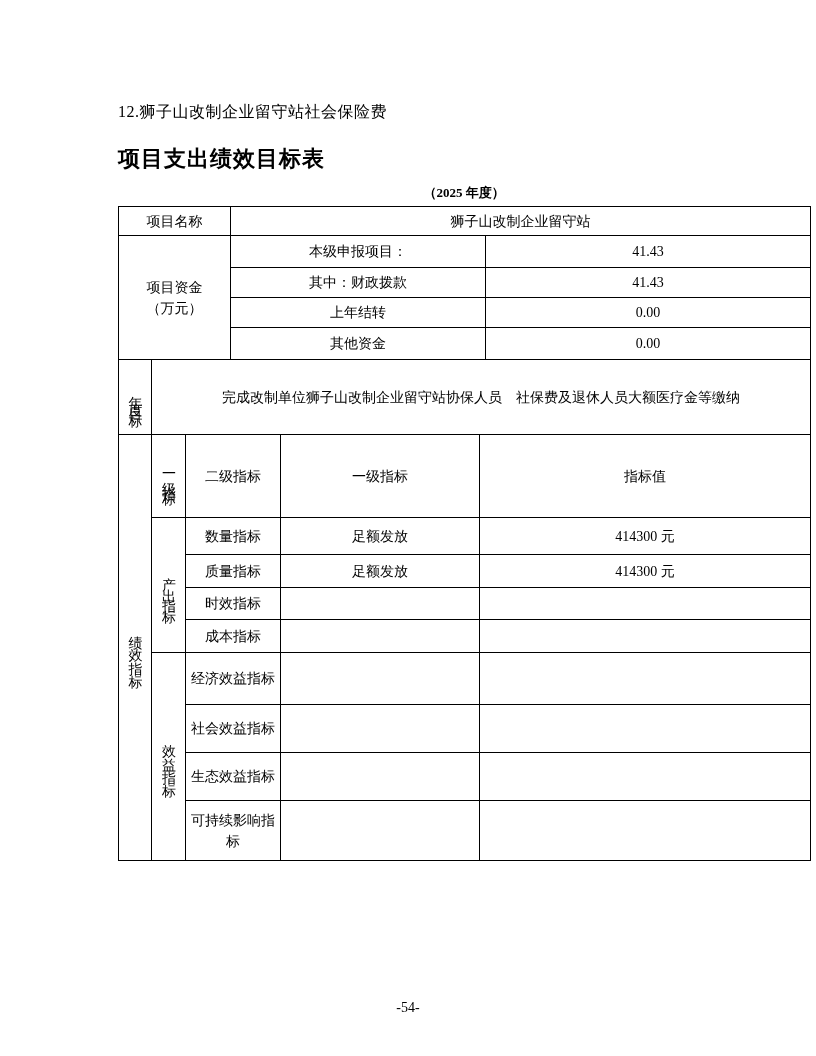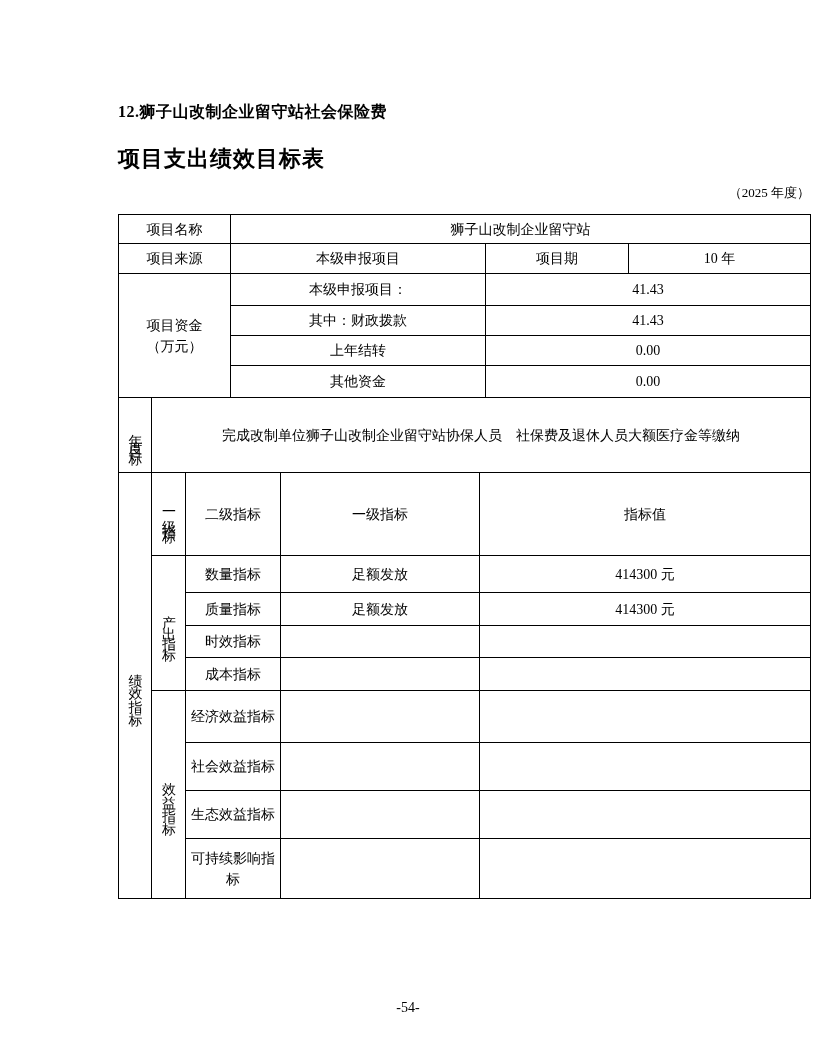"12.狮子山改制企业留守站社会保险费" .section-heading { font-weight: bold -> normal }
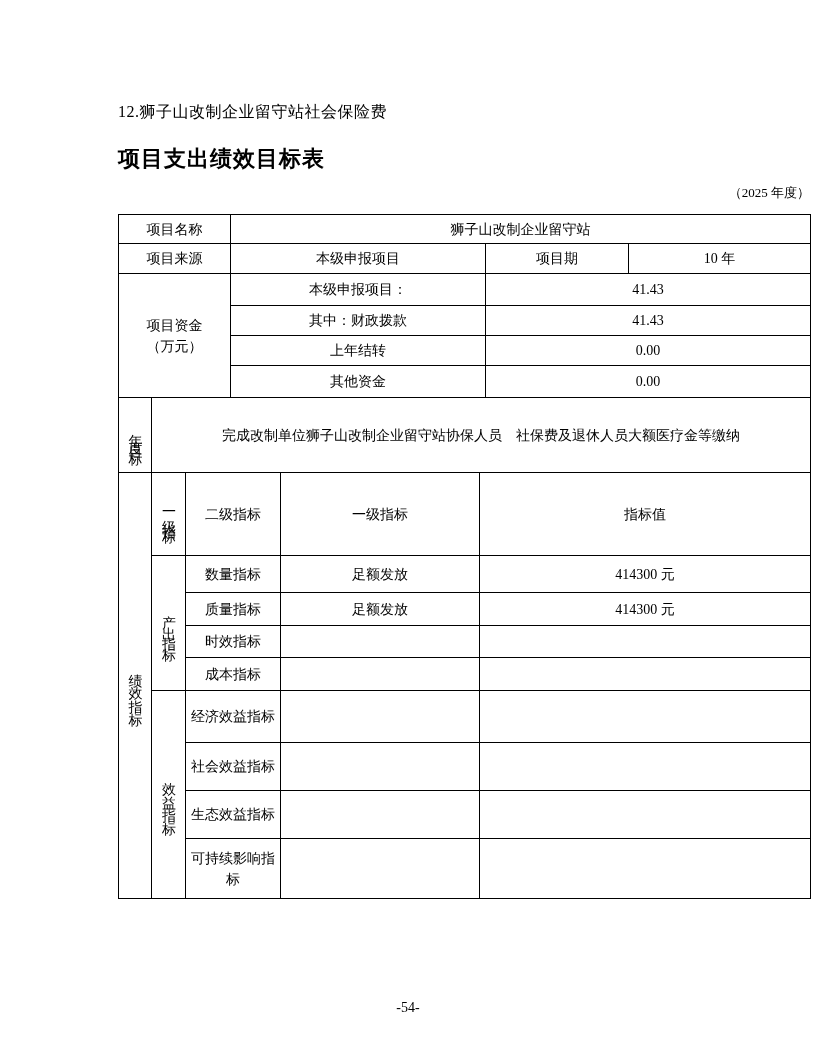"（2025 年度）" .doc-subtitle { font-weight: none -> bold; text-align: right -> center }
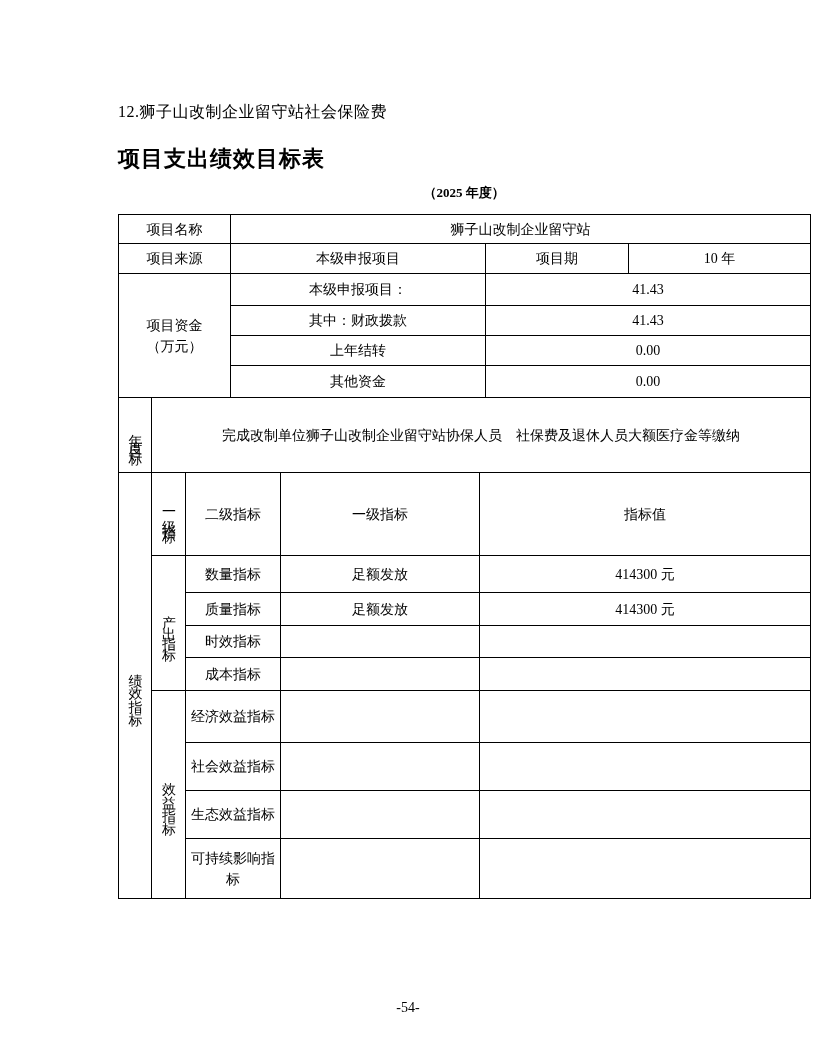"项目名称" table.t:first-child { margin-top: 8px -> 0 }
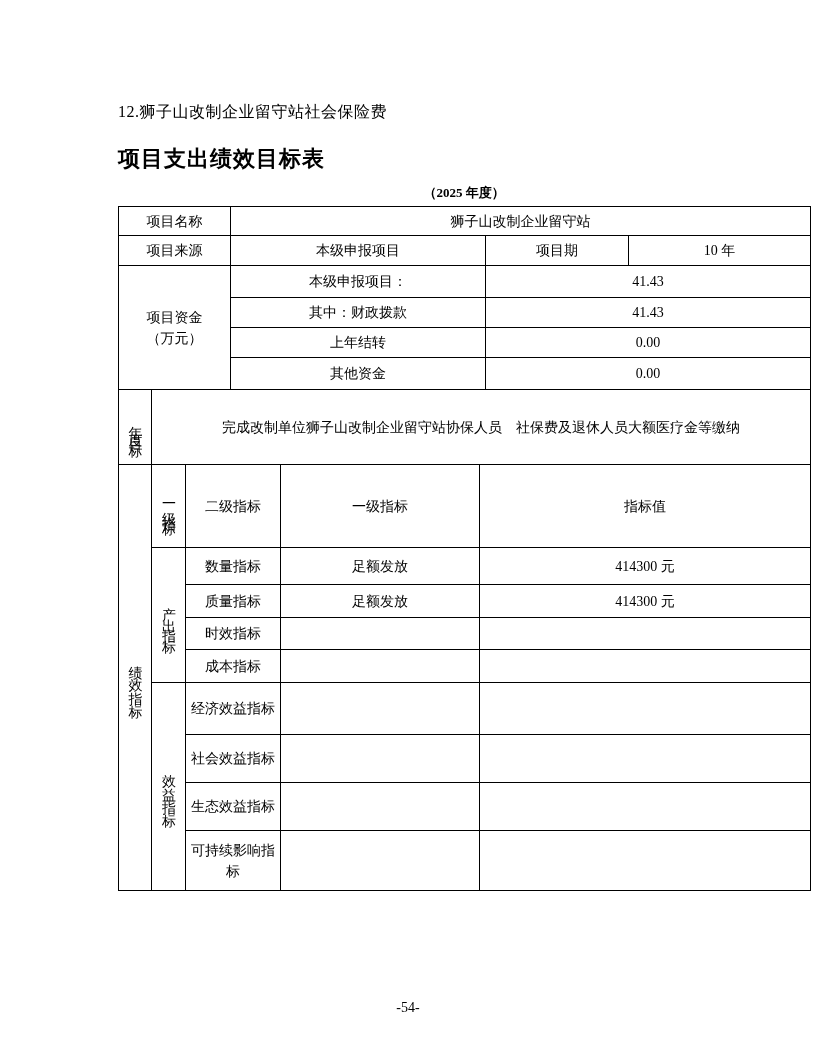"项目来源" tr { html: <tr> <td>项目来源</td> <td>本级申报项目</td> <td>项目期</td> <td>10 年</td> </tr> -> none }
